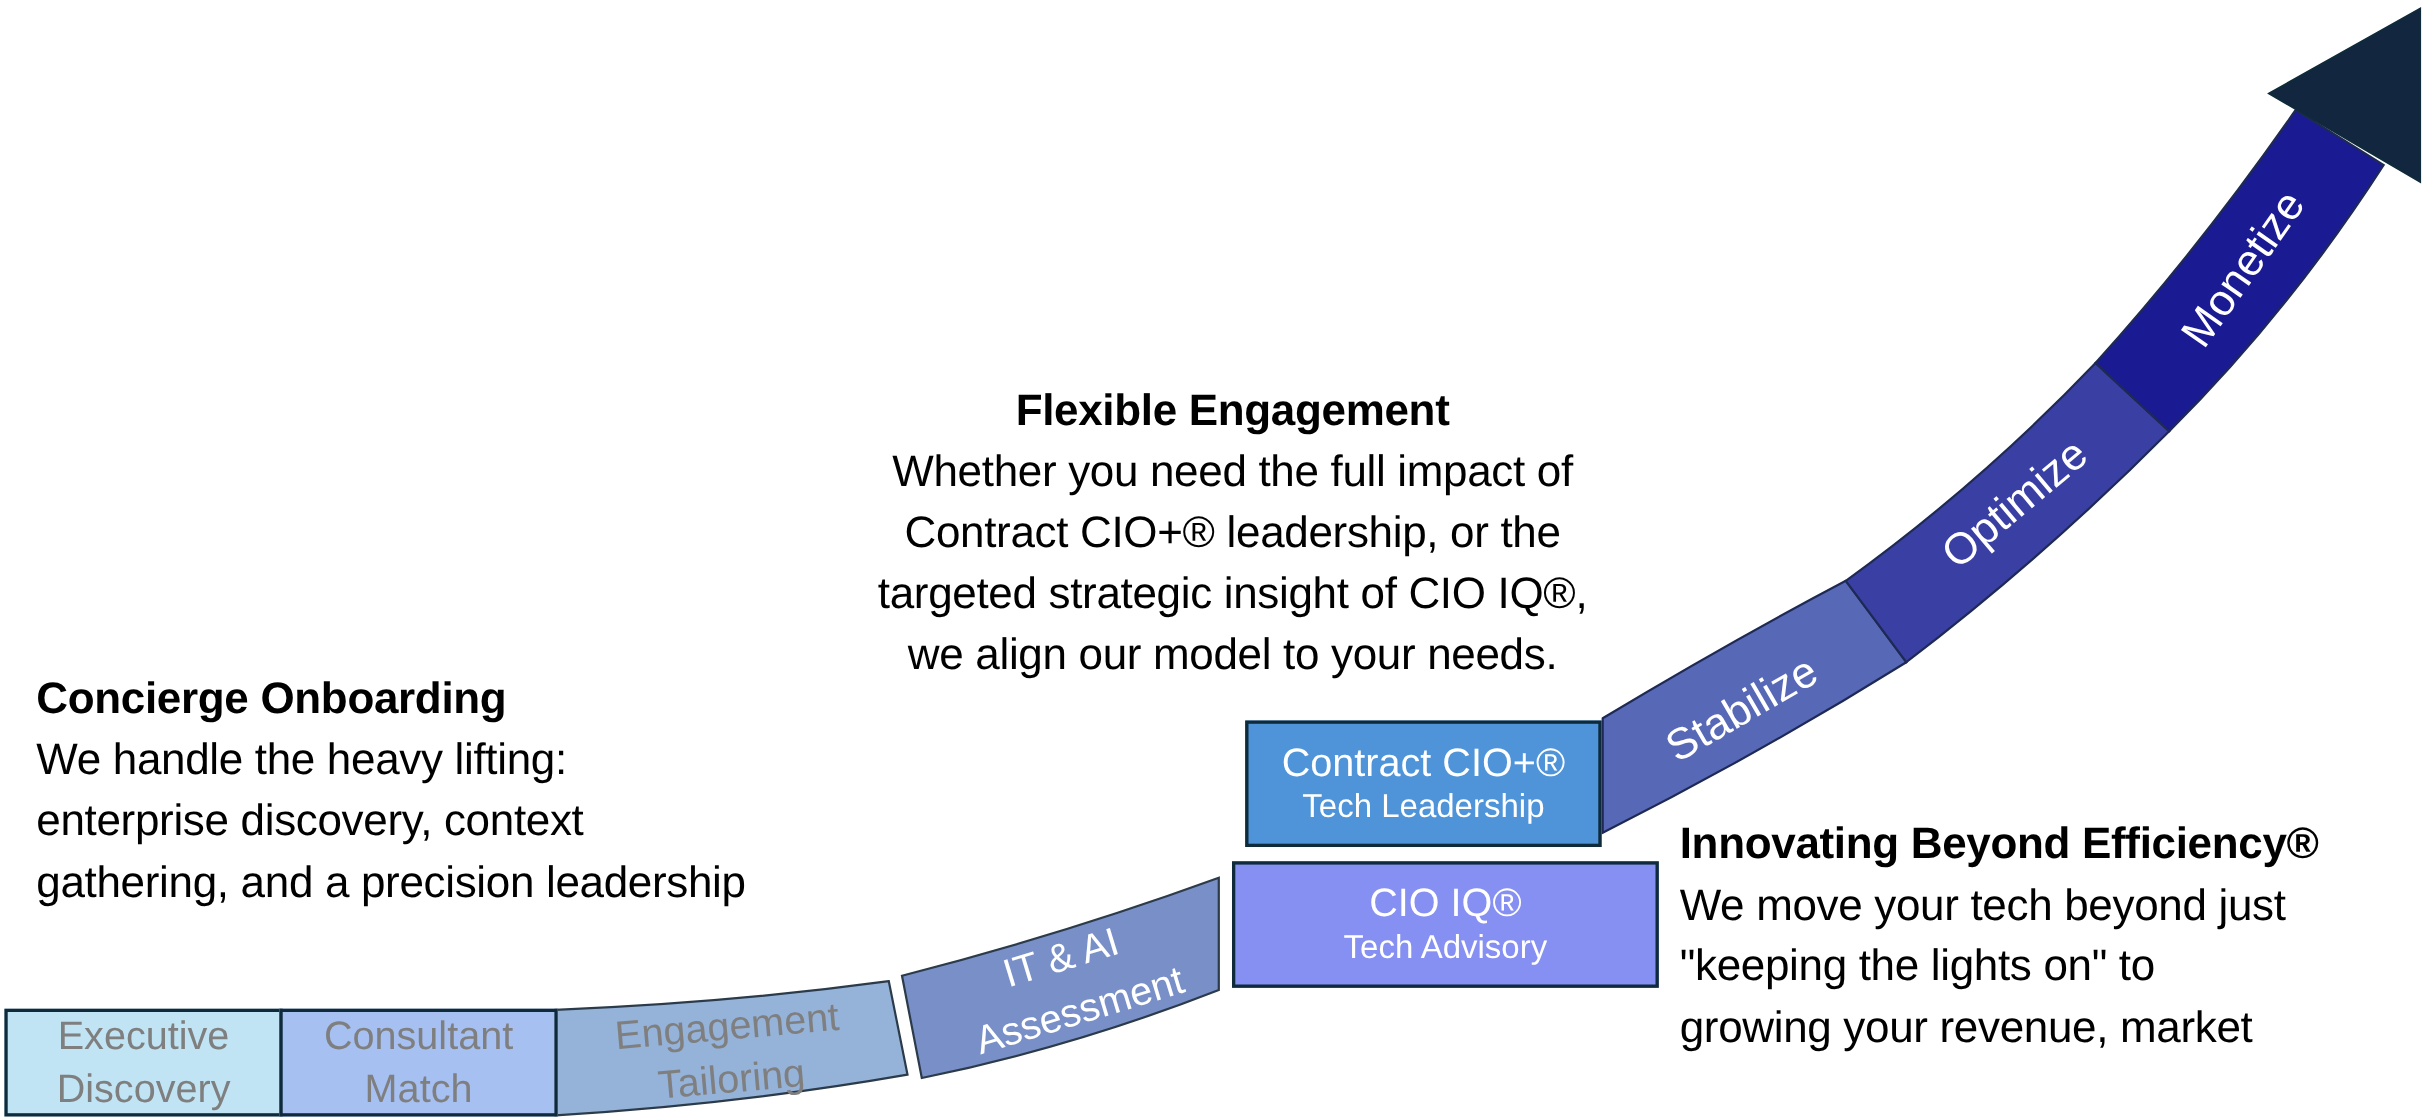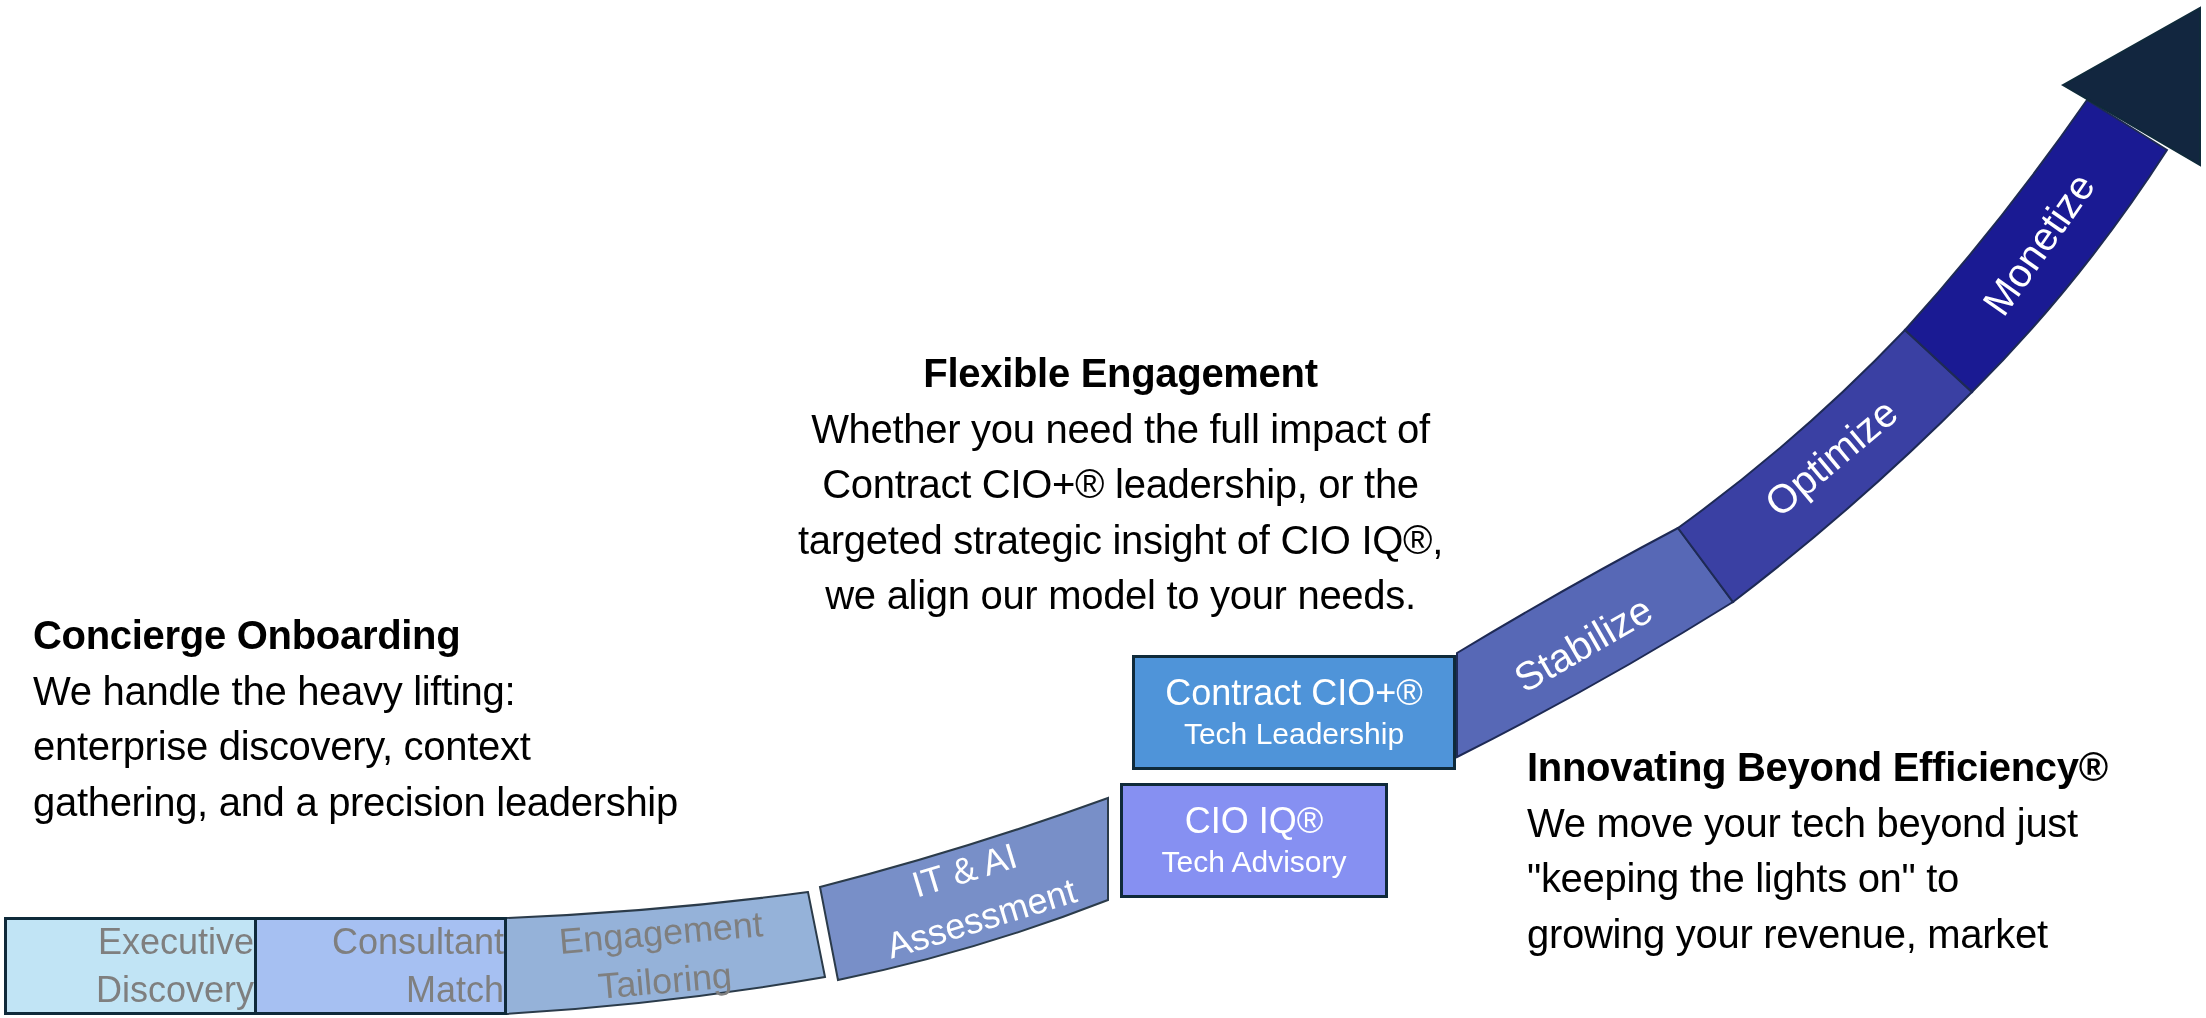"CIO IQ®" div.box { width: 268px -> 388px }
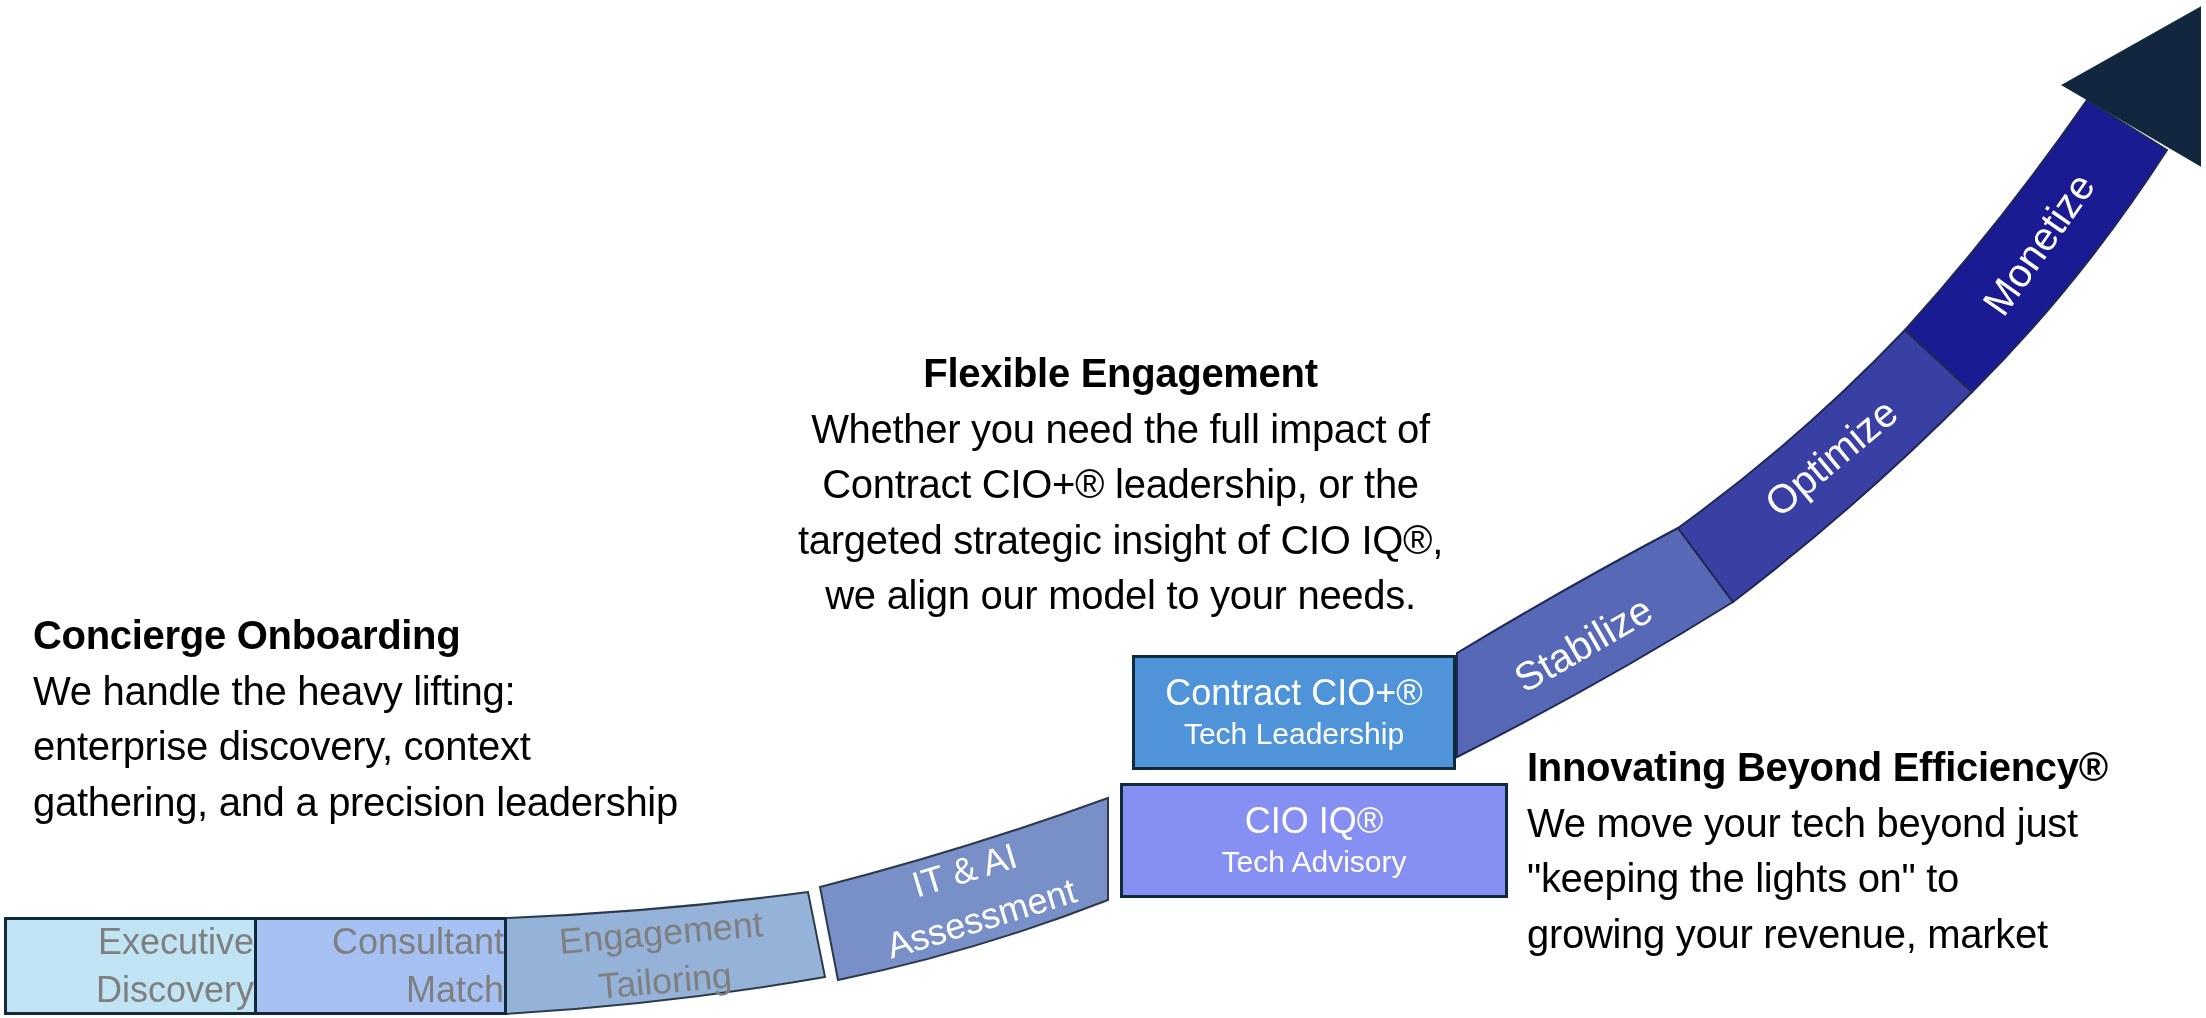"Executive" .stepbox { align-items: flex-end -> center }
